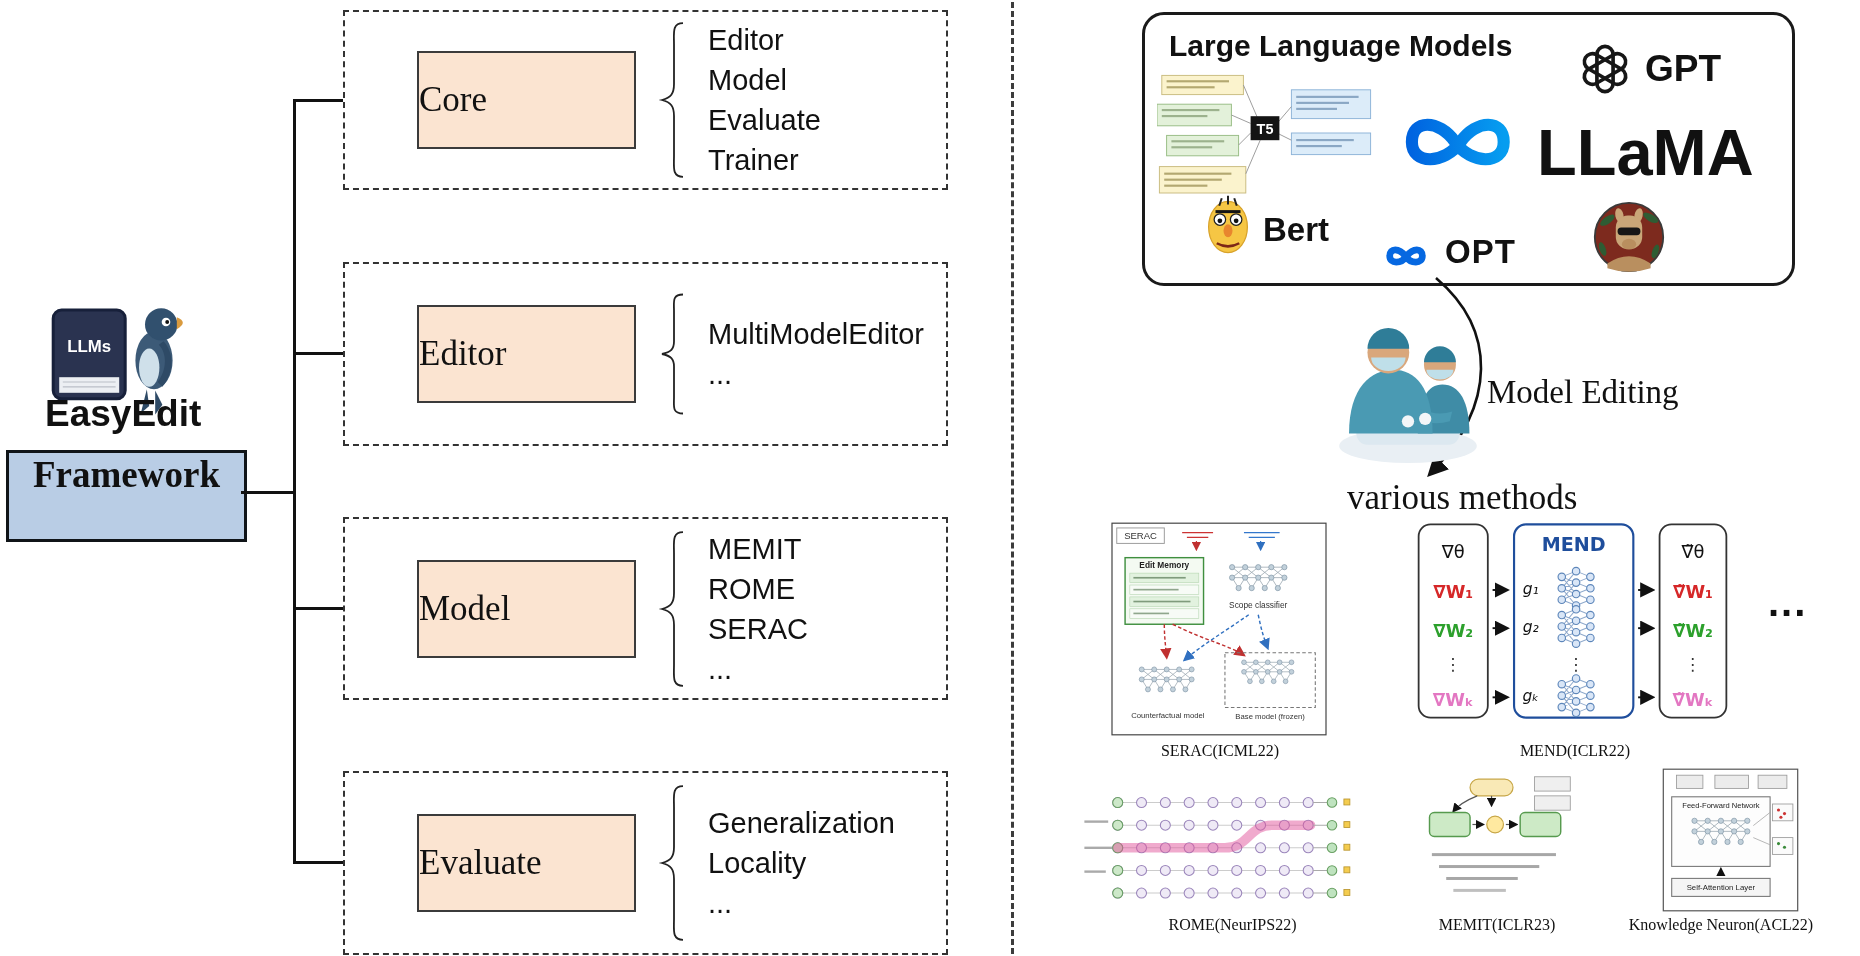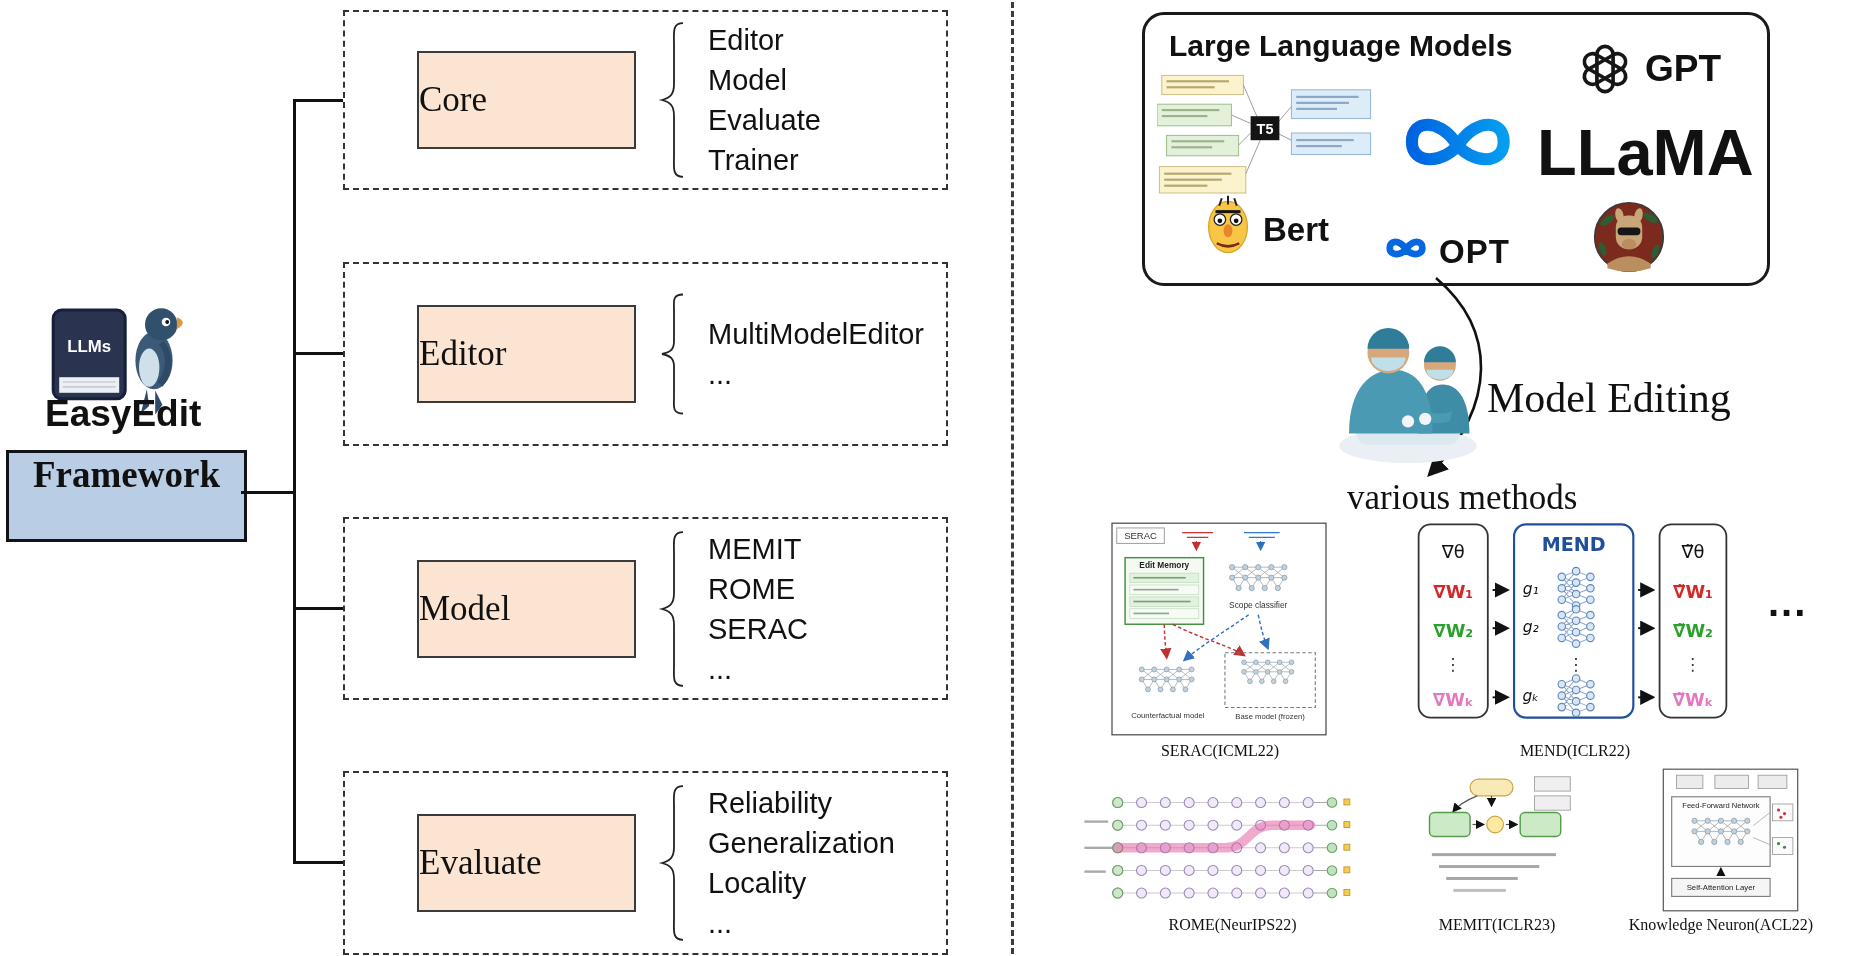"Large Language Models" .llm { padding-left: none -> 25px }
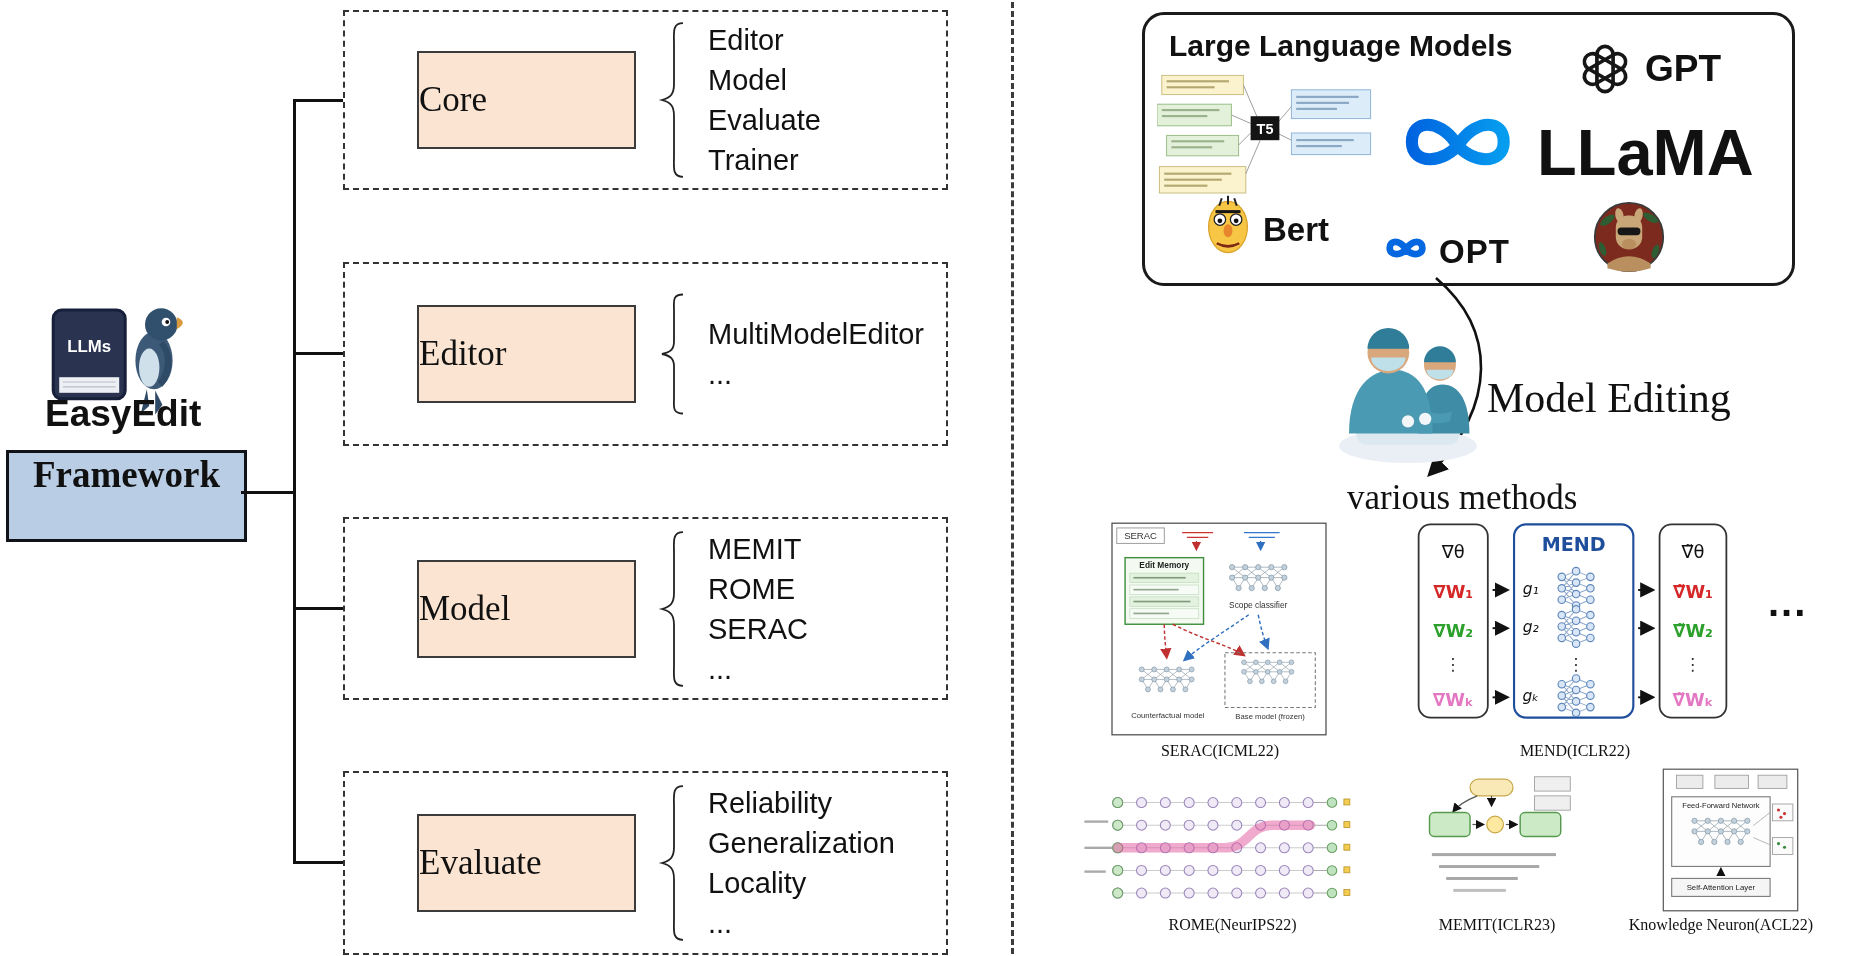"OPT" div.abs { align-items: flex-start -> flex-end; gap: 8px -> 14px }
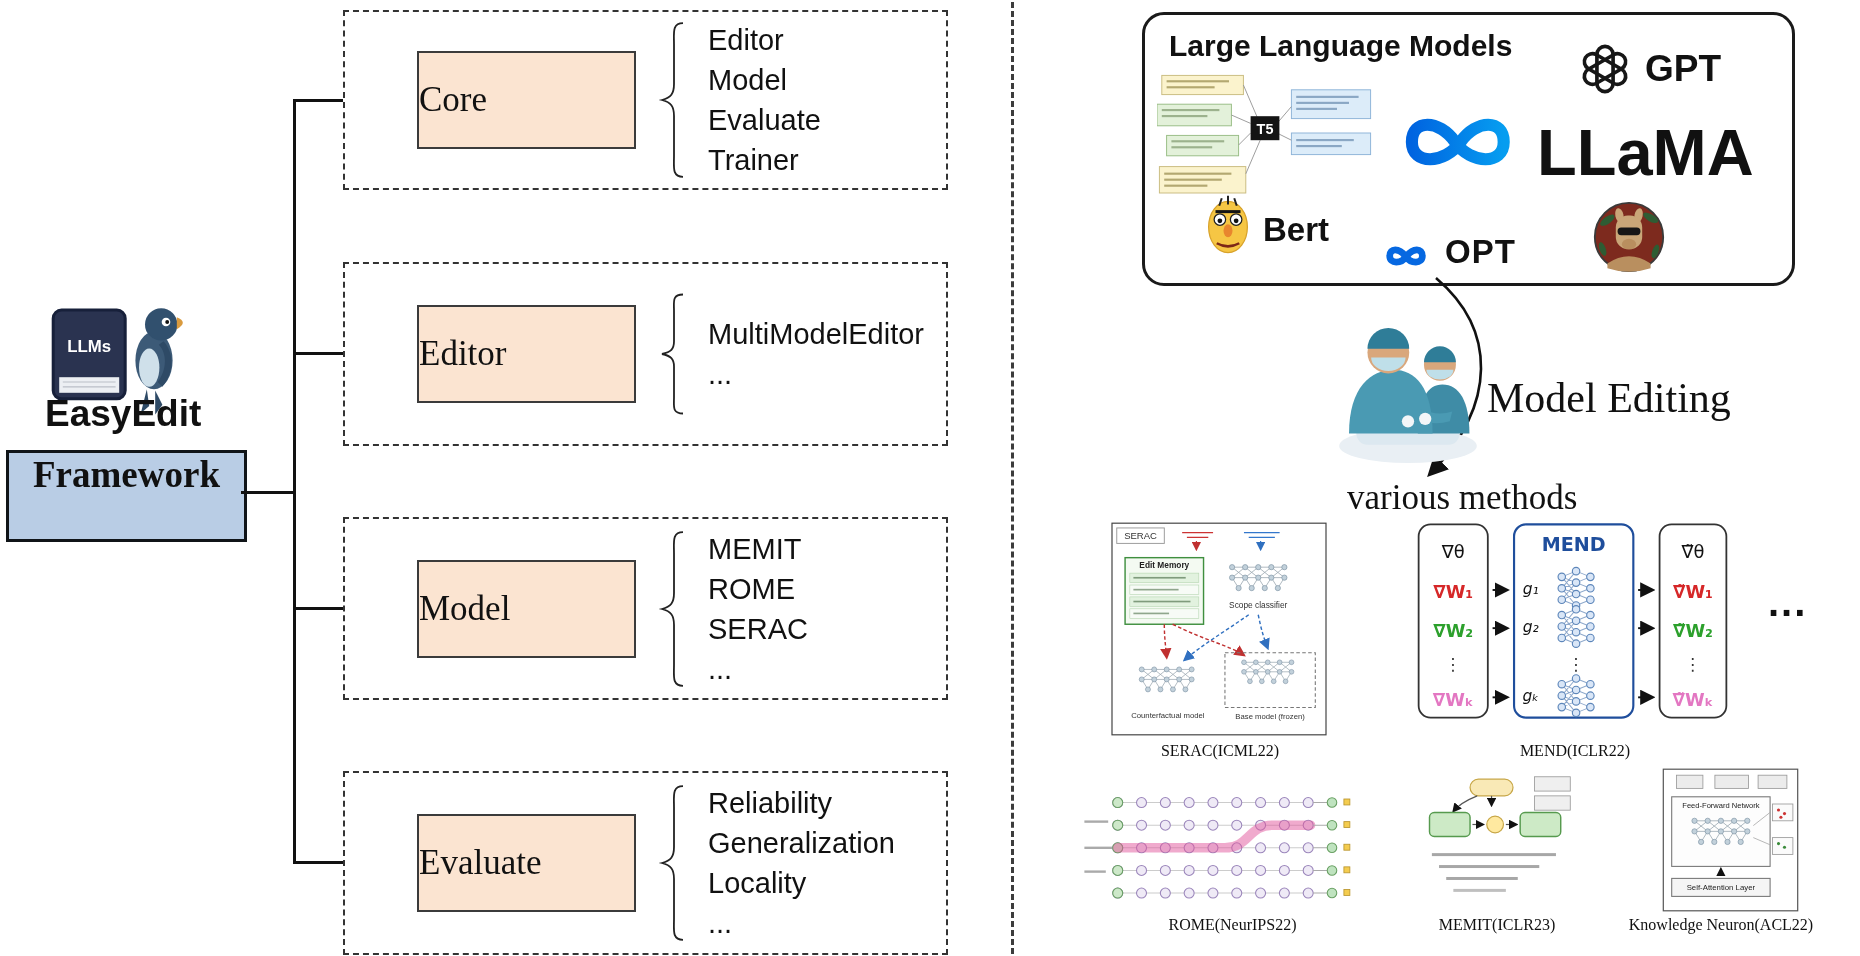"Model Editing" .biglabel { font-size: 42px -> 33px }
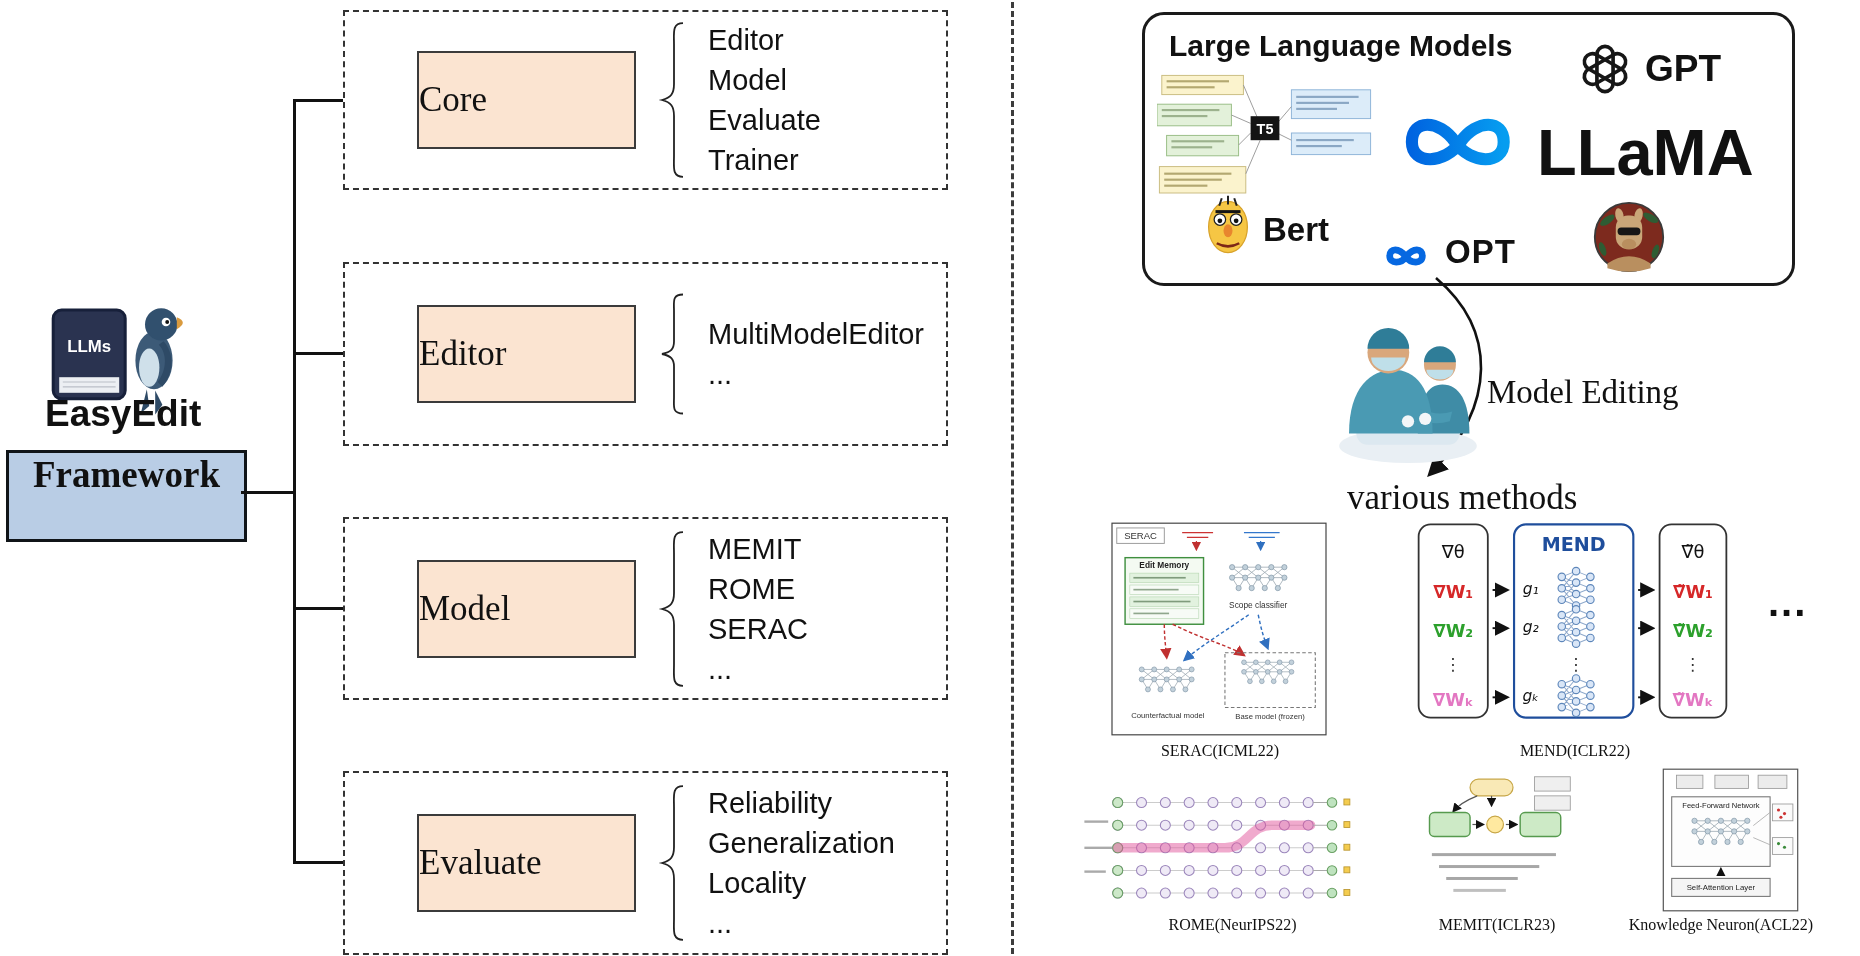"Reliability" div.item { html: <div>Reliability</div> -> none }
